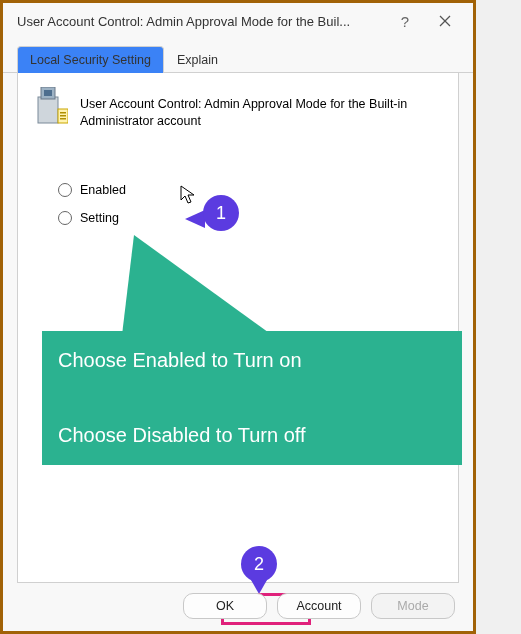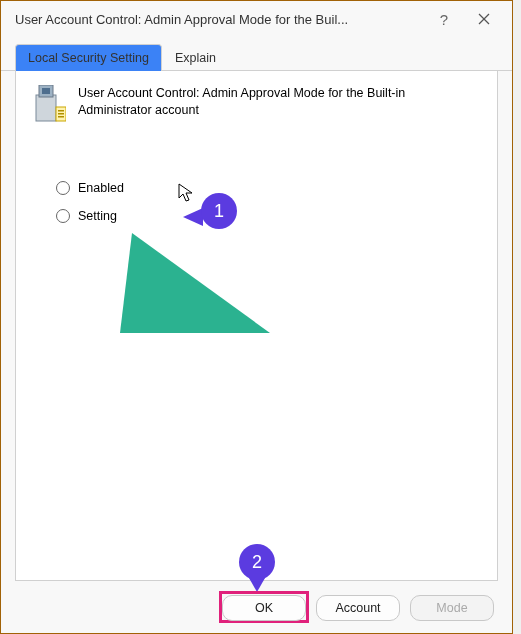"User Account Control: Admin Approval" .window { border: 1px solid #a16207 -> 3px solid #a16207; width: 513px -> 476px }
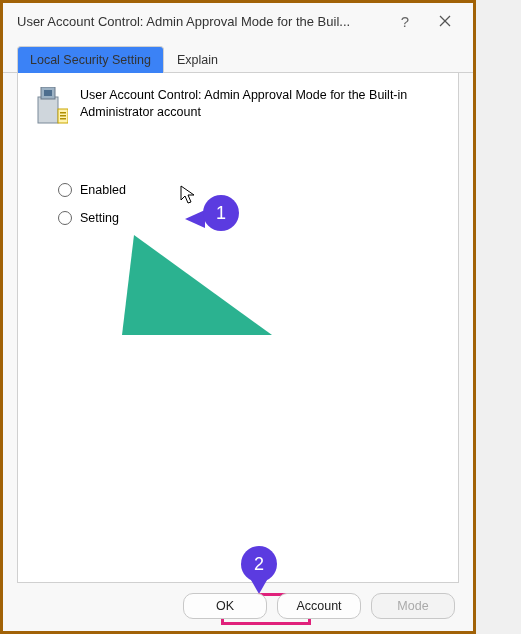"User Account Control: Admin Approval Mode for the Built-in" .header-row { align-items: flex-start -> flex-end }
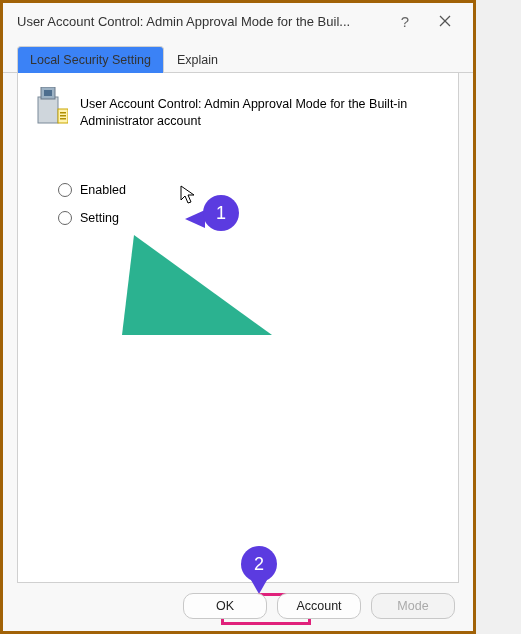"Choose Enabled to Turn on" div.callout-box { html: none -> <div> <div>Choose Enabled to Turn on</div> <div>Choose Disabled to Turn off</div> </div> }
